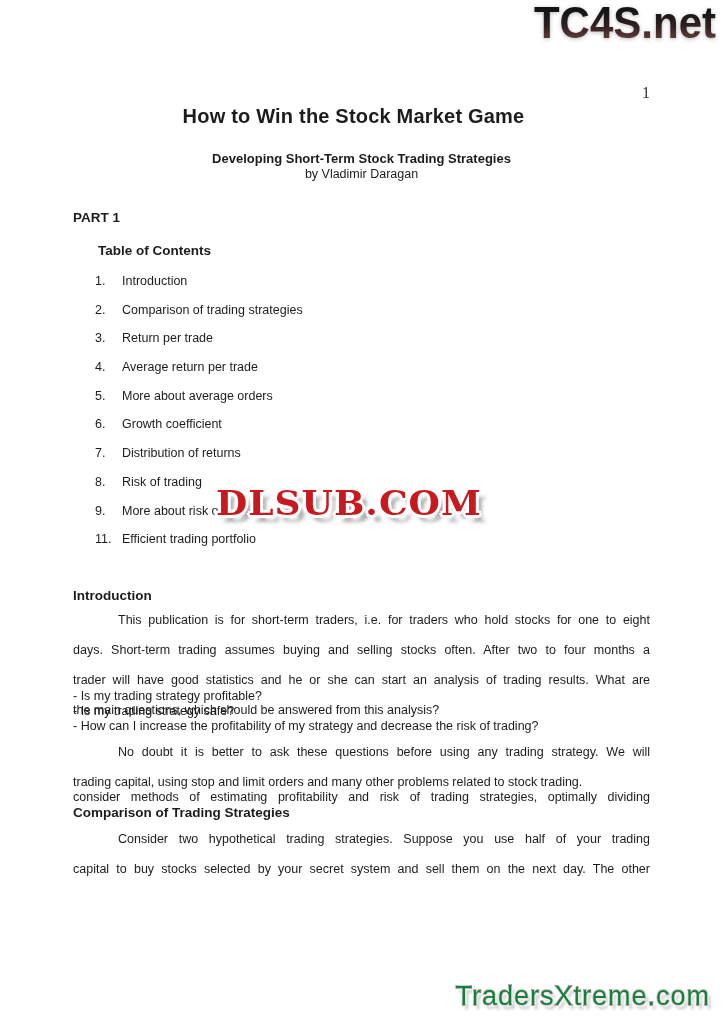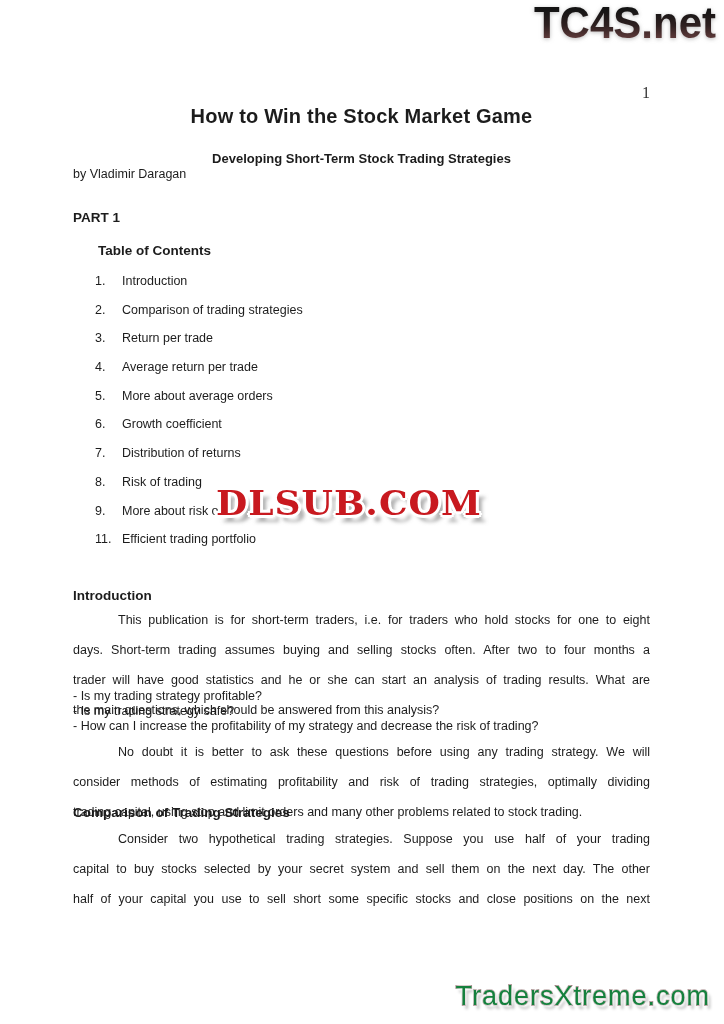"How to Win the Stock" .title { left: 73px -> 65px }
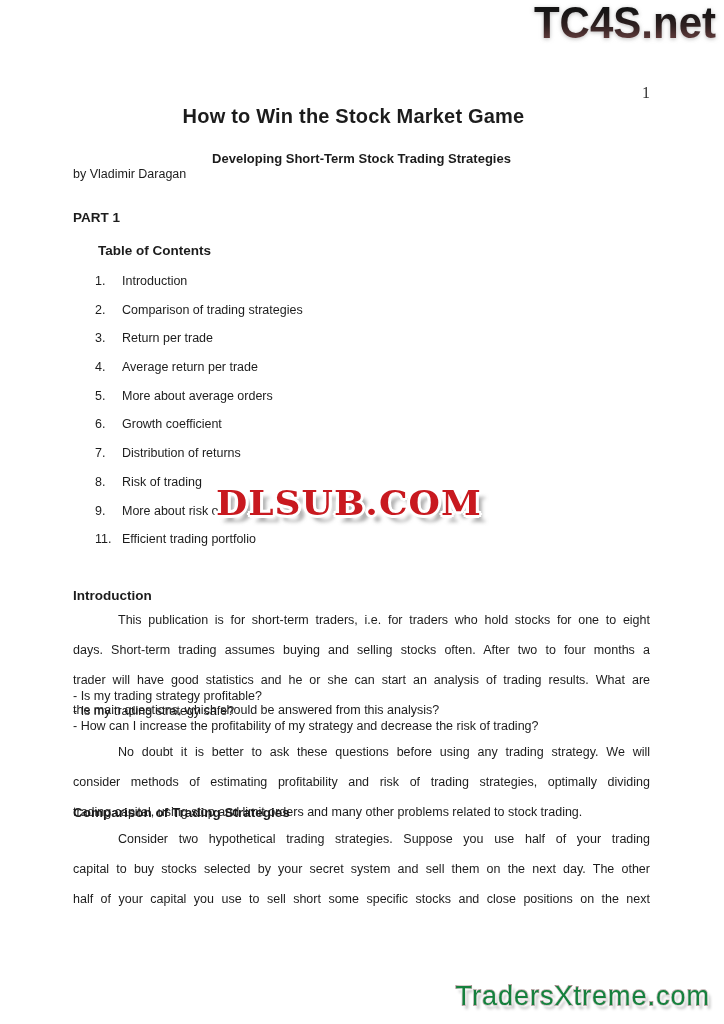"by Vladimir Daragan" .byline { text-align: none -> center }
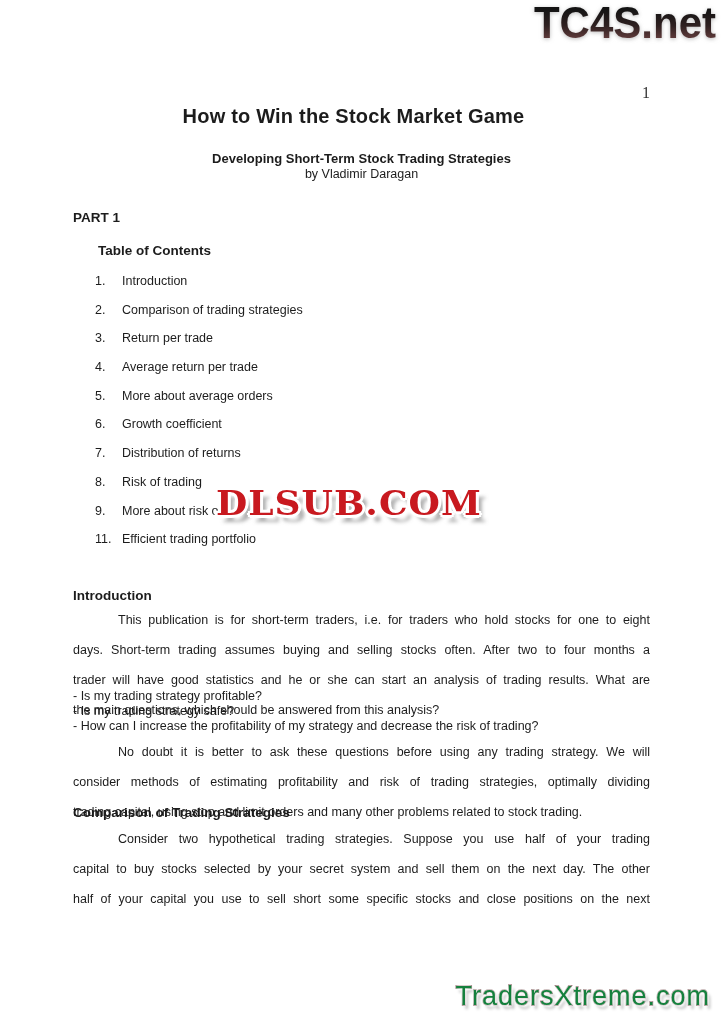"consider methods of estimating" div.bline { order: before "trading capital, using stop and" -> after "trading capital, using stop and" }
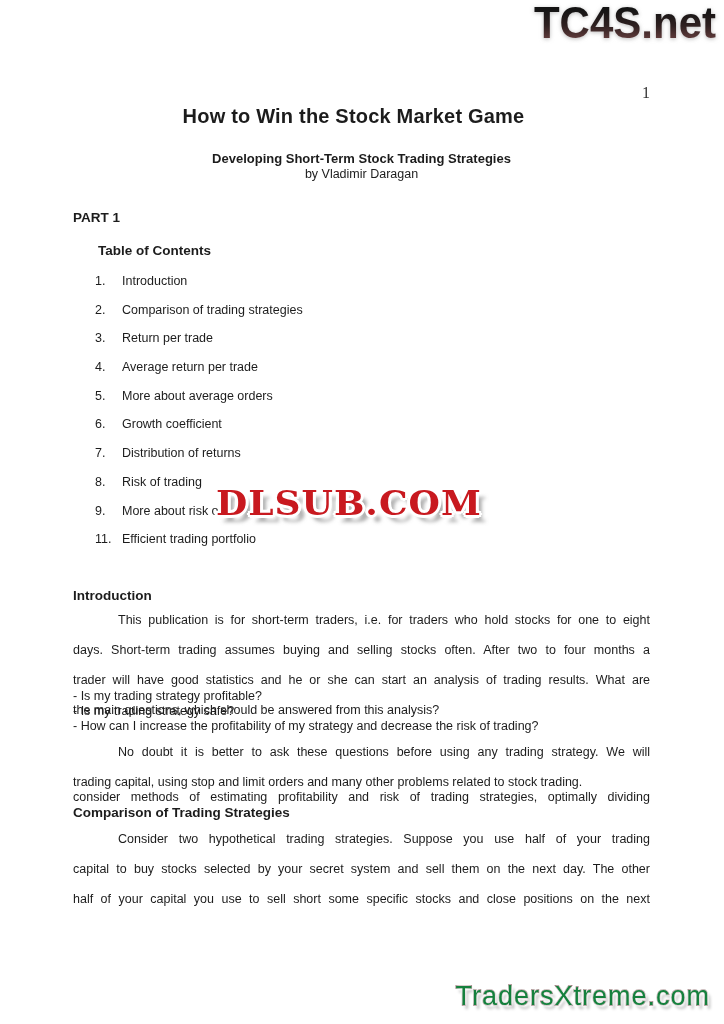"half of your capital you" div.bline { html: <div>half of your capital you use to sell short some specific stocks and close positions on the next</div> -> none }
